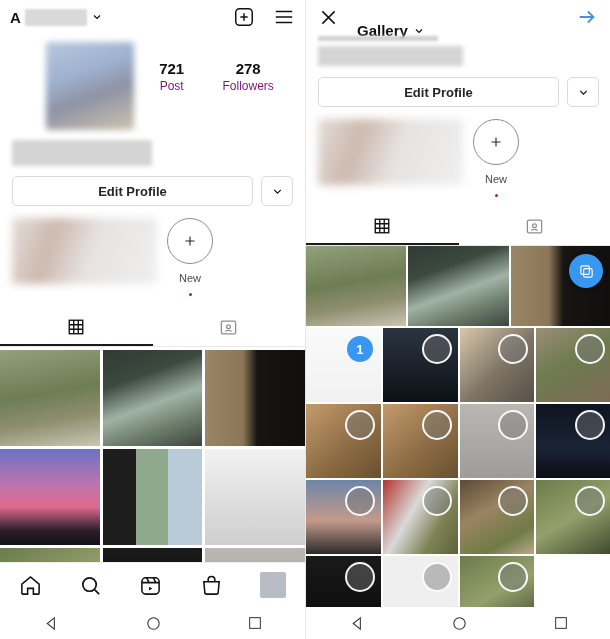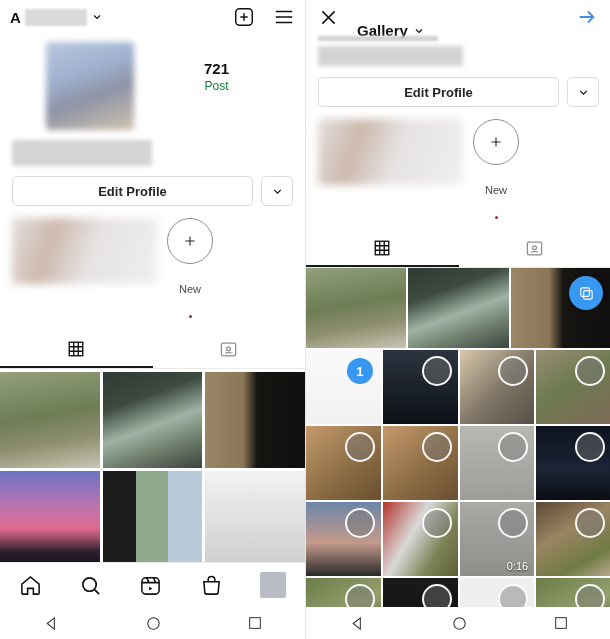"278" div.ig-stat { html: none -> <div> <div>278</div> <div>Followers</div> </div> }
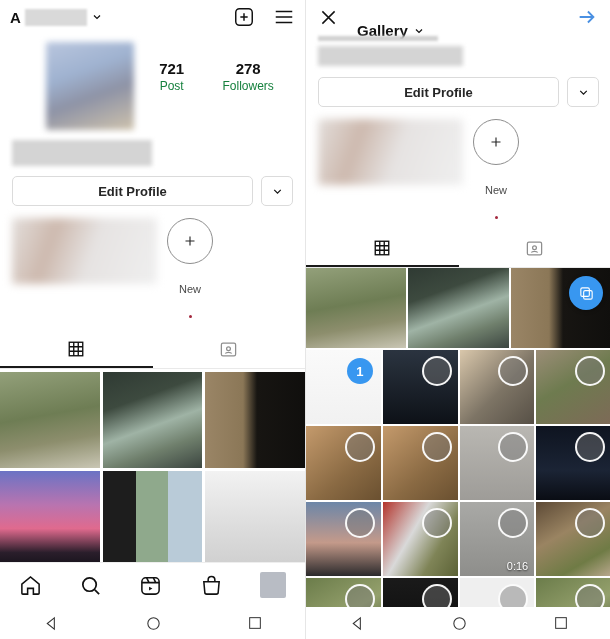"Post" .ig-stat .lbl { color: #15803d -> #701a75 }
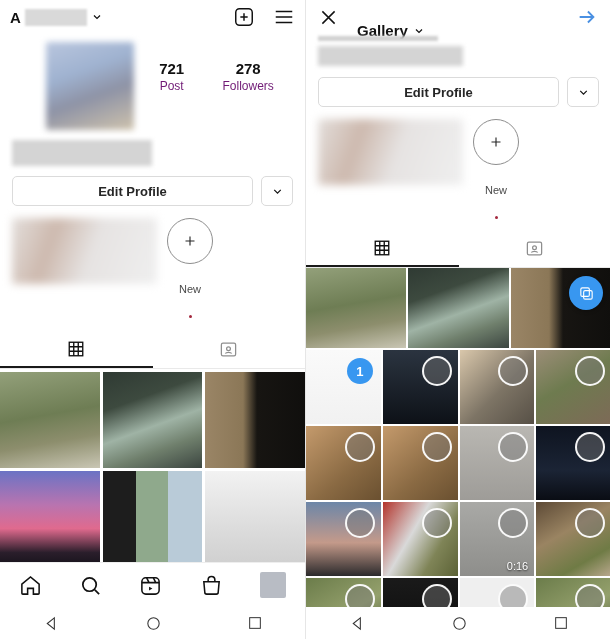"New" .hl-new { gap: 19px -> 8px }
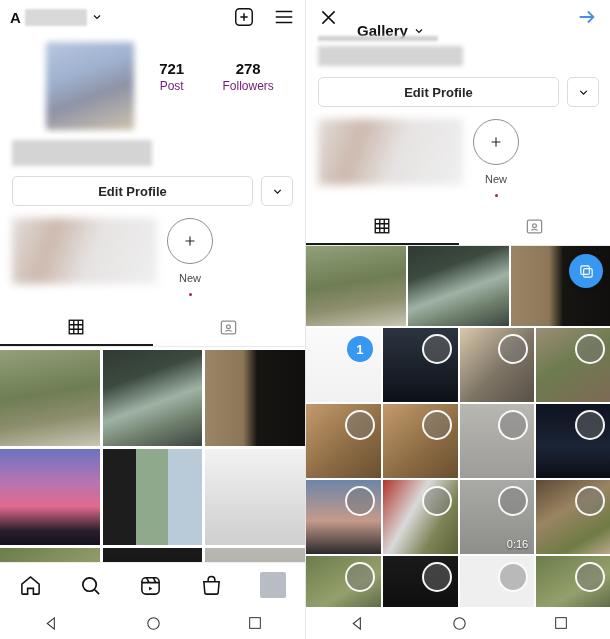"0:16" div.gp-cell { html: <div> <div></div> <div>0:16</div> </div> -> none }
